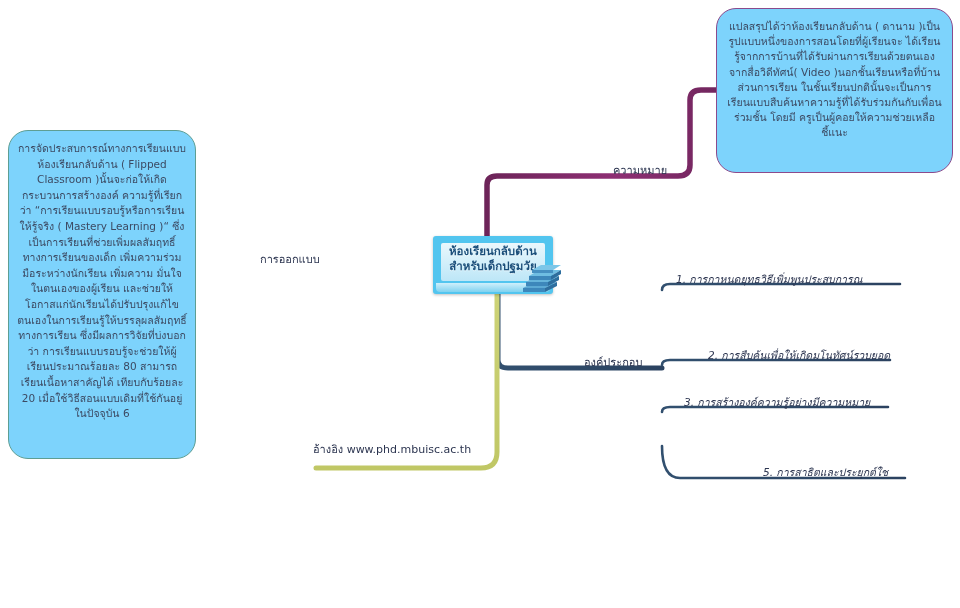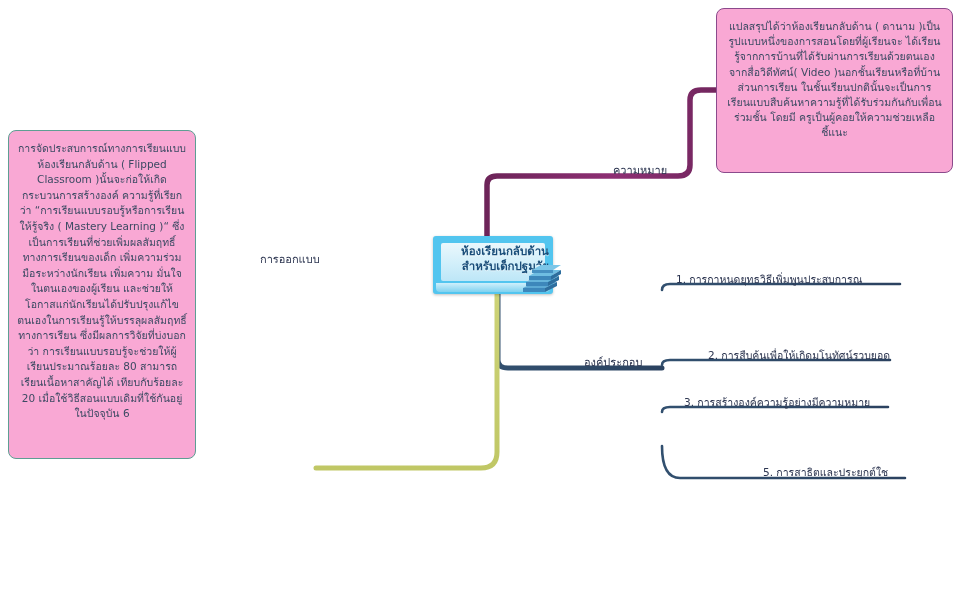"แปลสรุปได้ว่าห้องเรียนกลับด้าน ( ดานาม" .note { background: #f9a8d4 -> #7dd3fc; border-radius: 8px -> 20px }
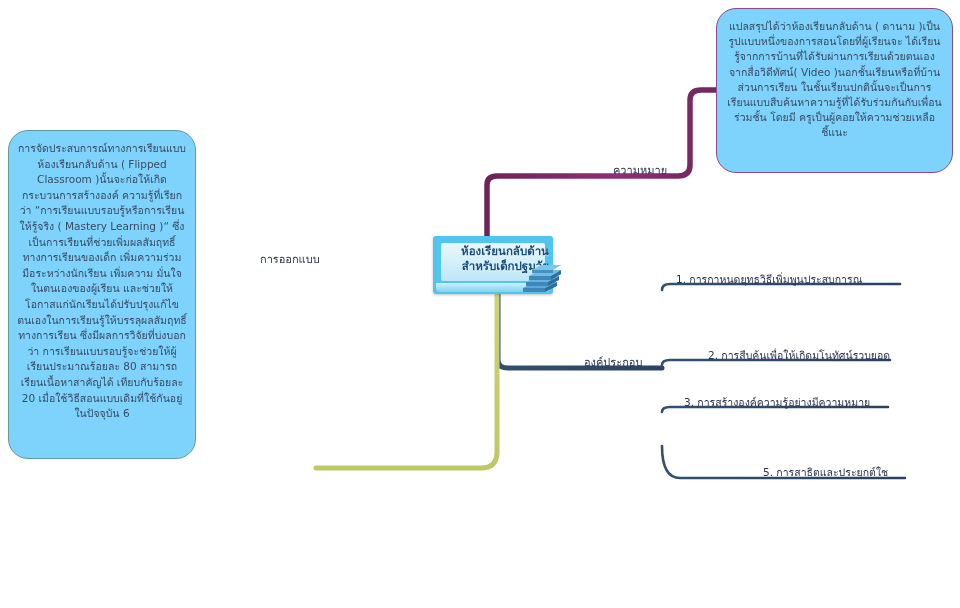"ห้องเรียนกลับด้าน" .cn-label { text-align: right -> center }
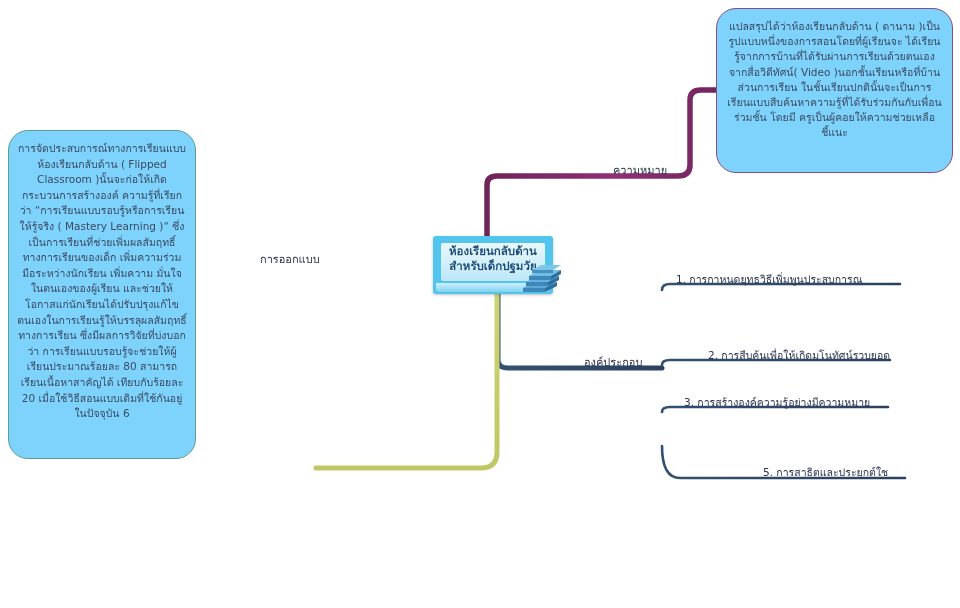"1. การกาหนดยุทธวิธีเพิ่มพูนประสบการณ" .sublabel { font-style: none -> italic }
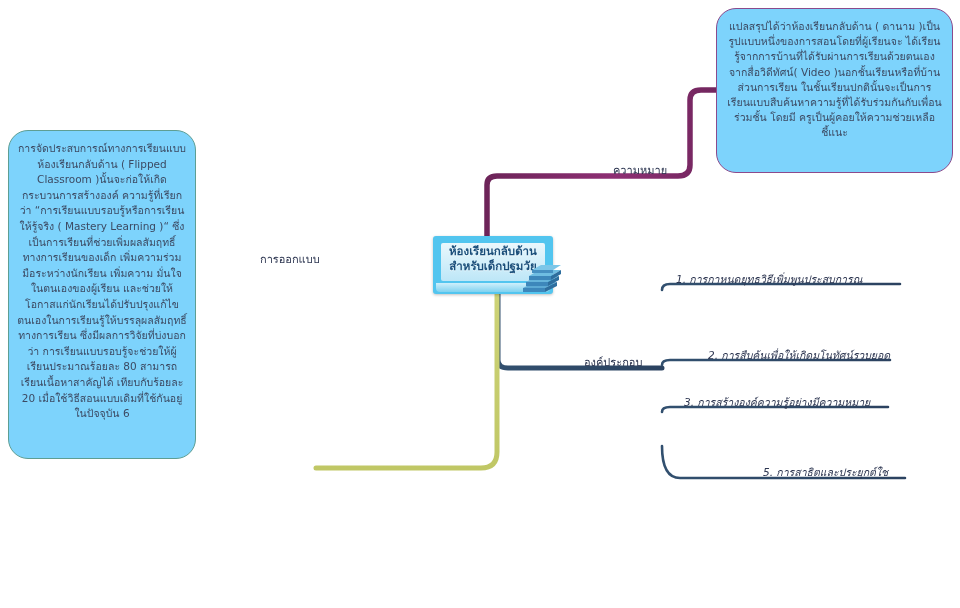"อ้างอิง www.phd.mbuisc.ac.th" div.blabel { html: none -> <div>อ้างอิง www.phd.mbuisc.ac.th</div> }
